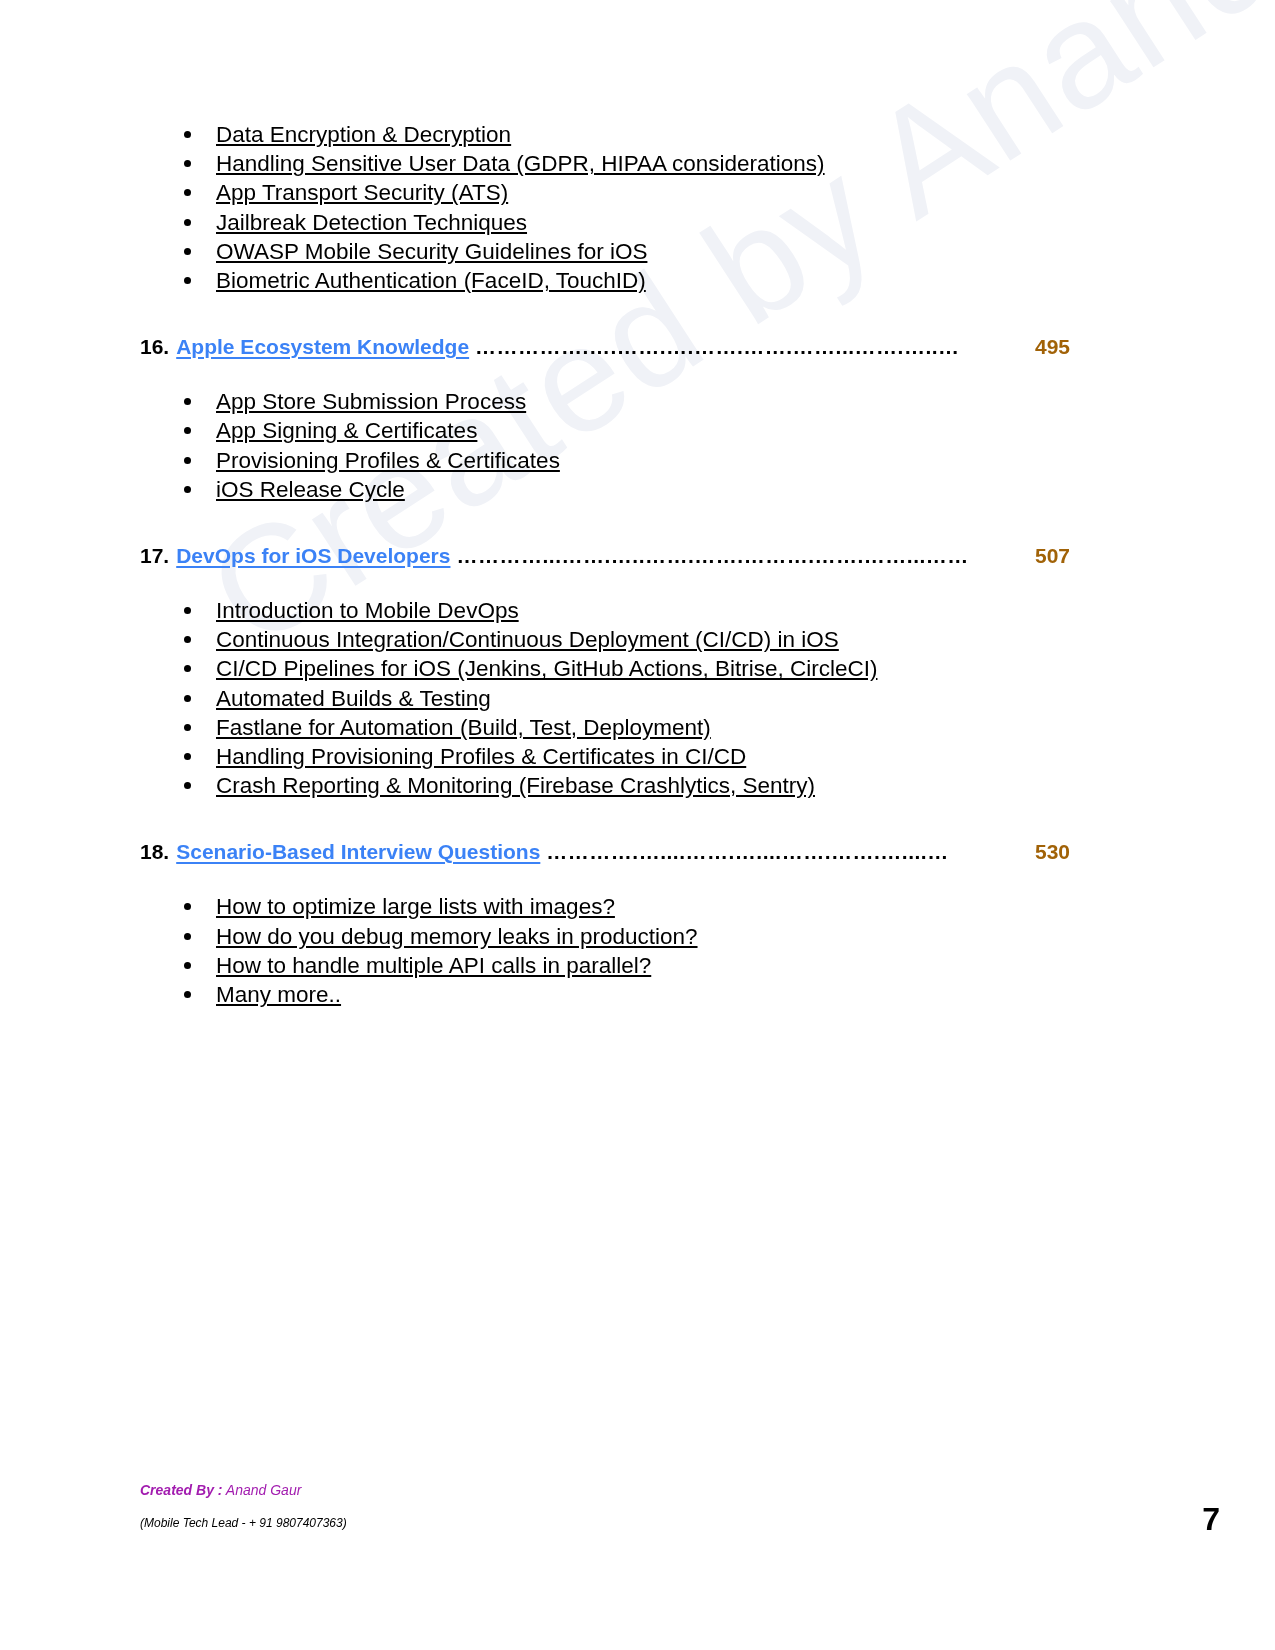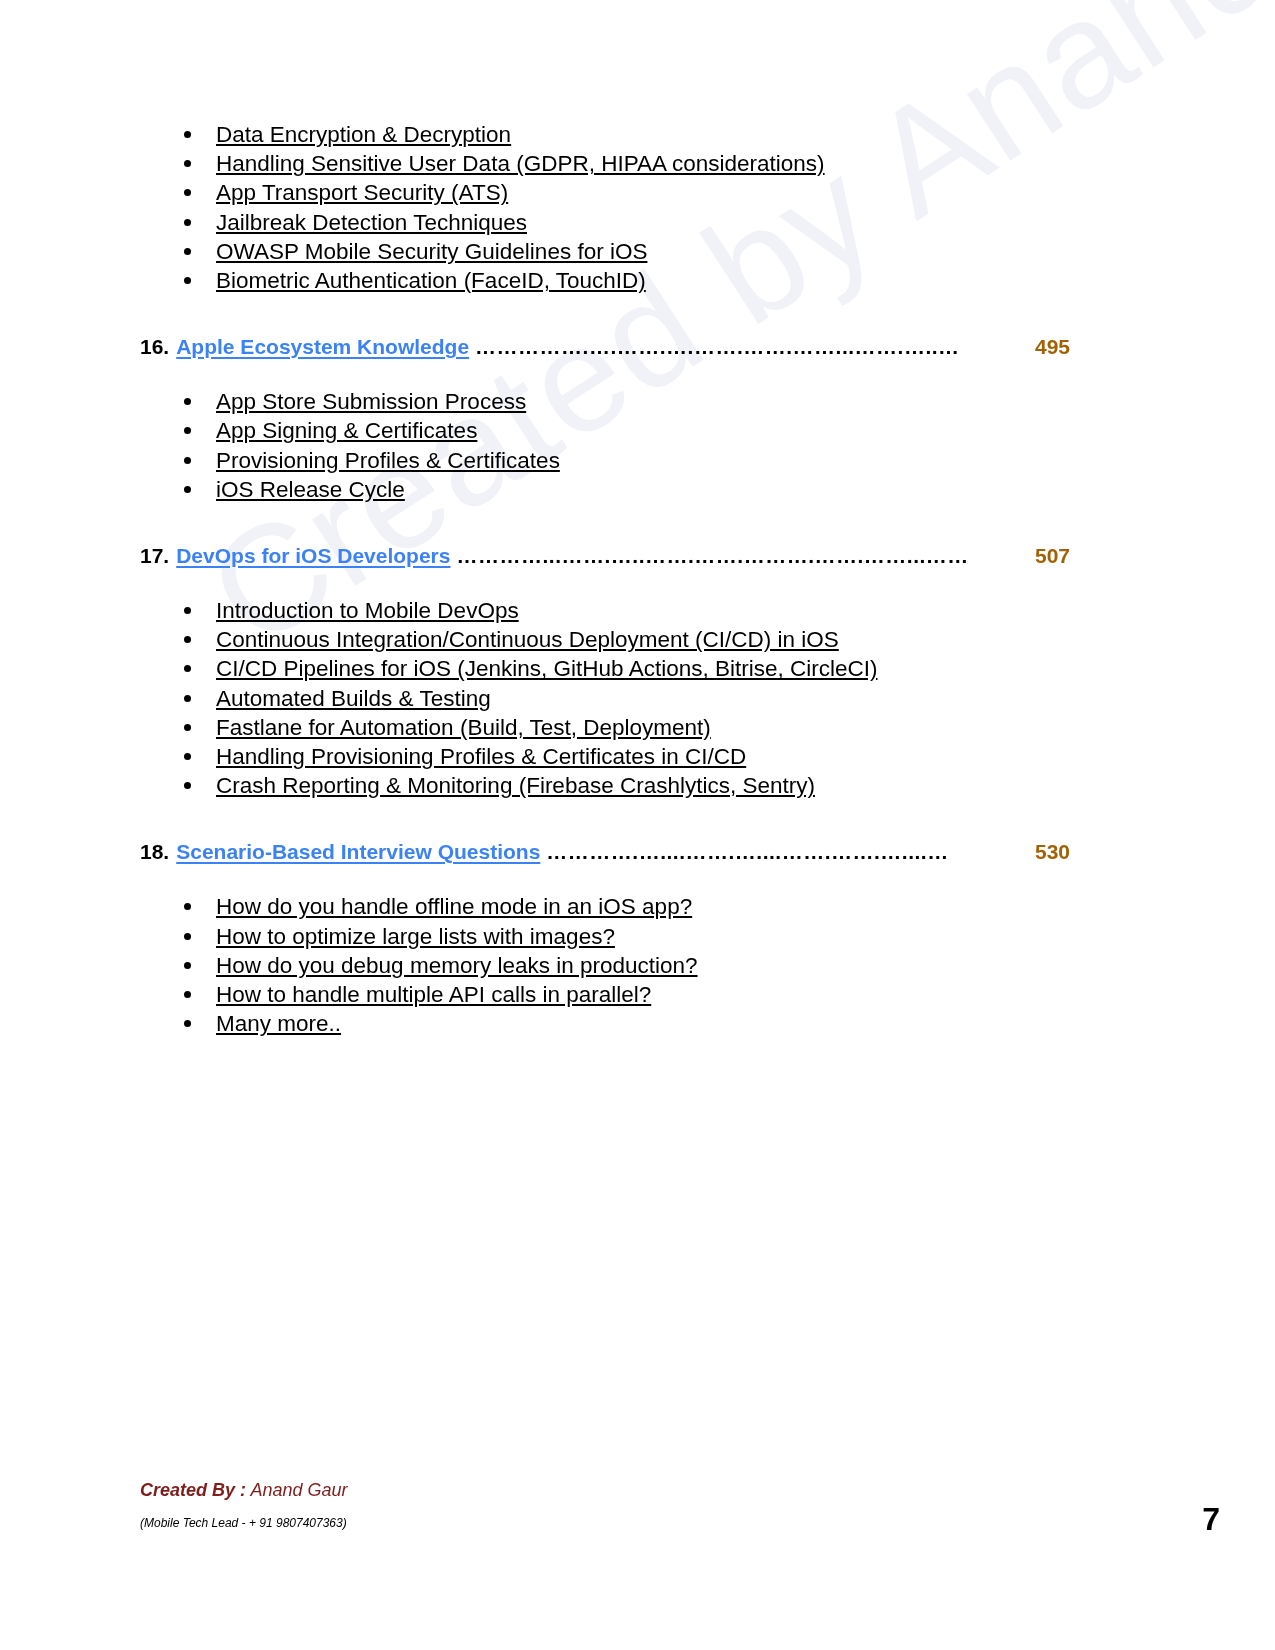"How do you handle offline" li { html: <li><span></span><span>How do you handle offline mode in an iOS app?</span></li> -> none }
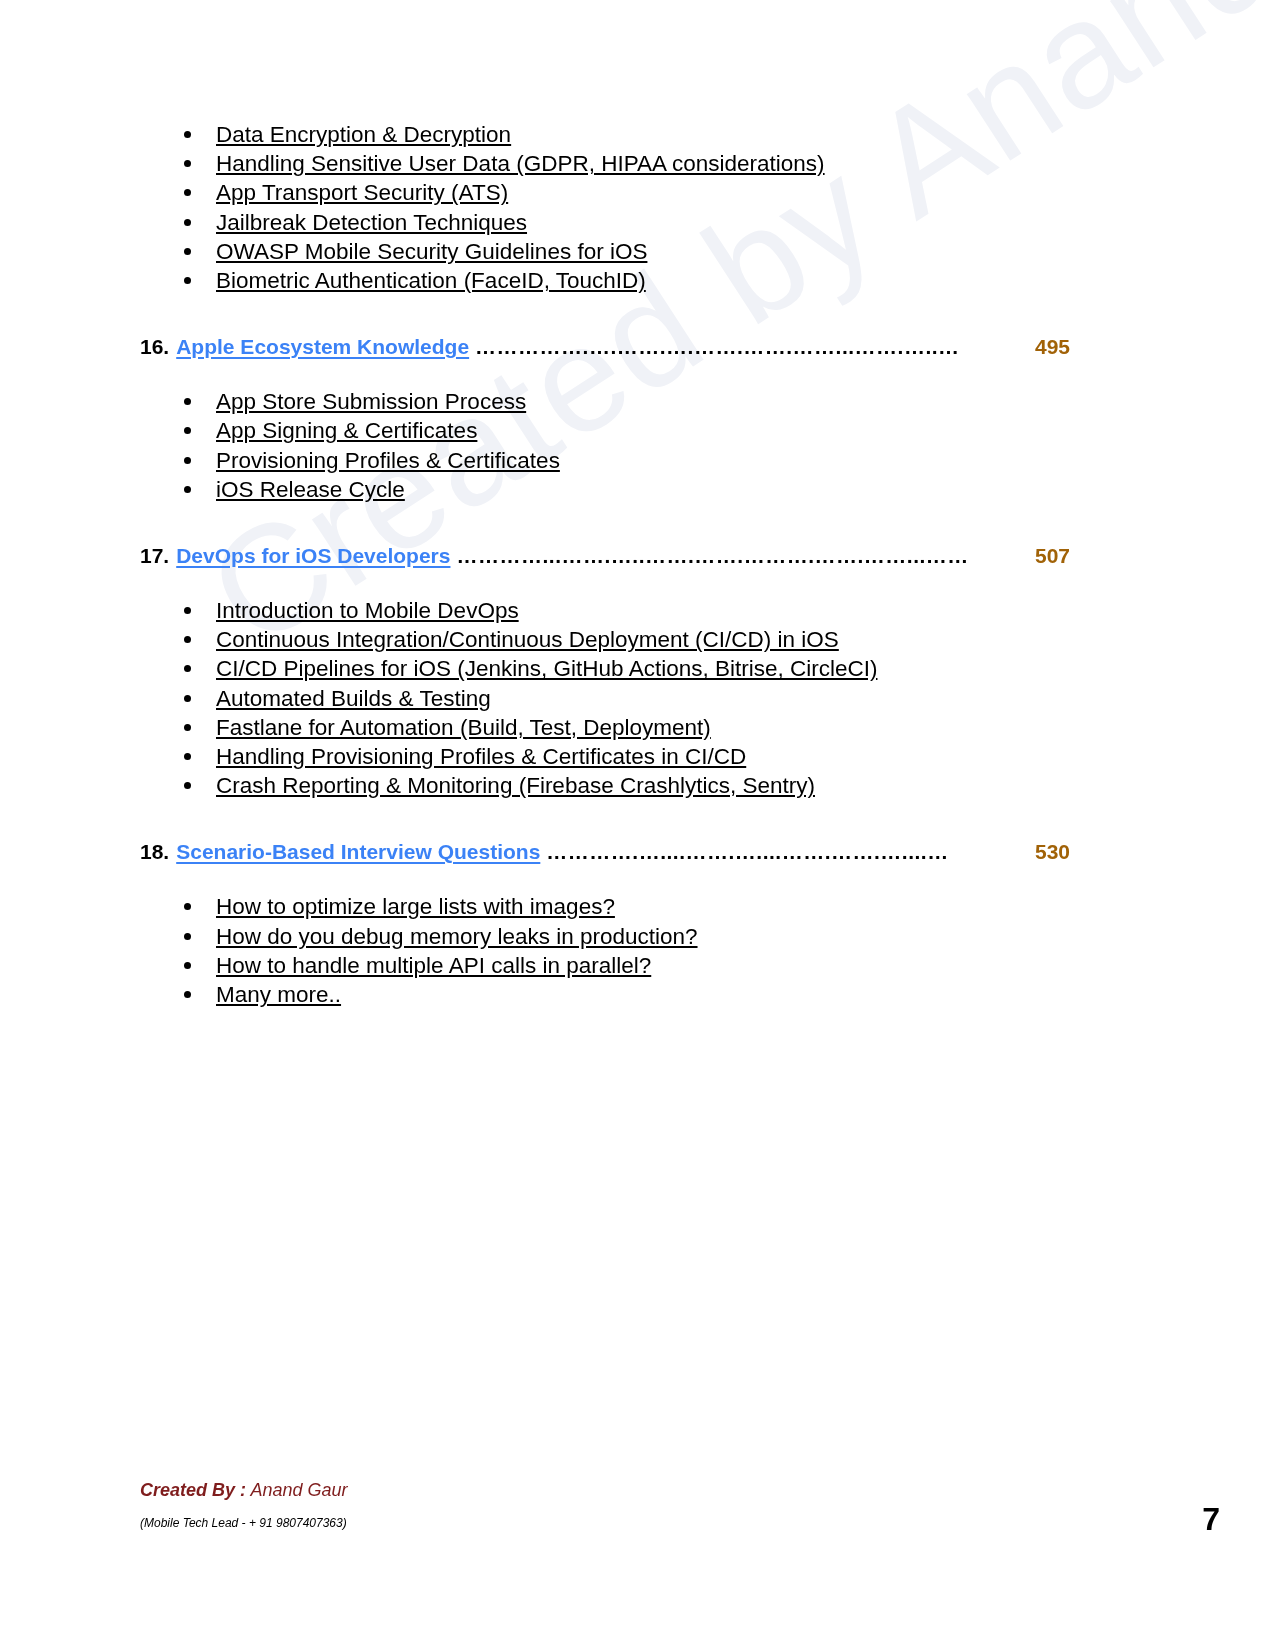"Created By : Anand Gaur" .footer-line1 { color: #7f1d1d -> #a21caf; font-size: 18px -> 14px }
